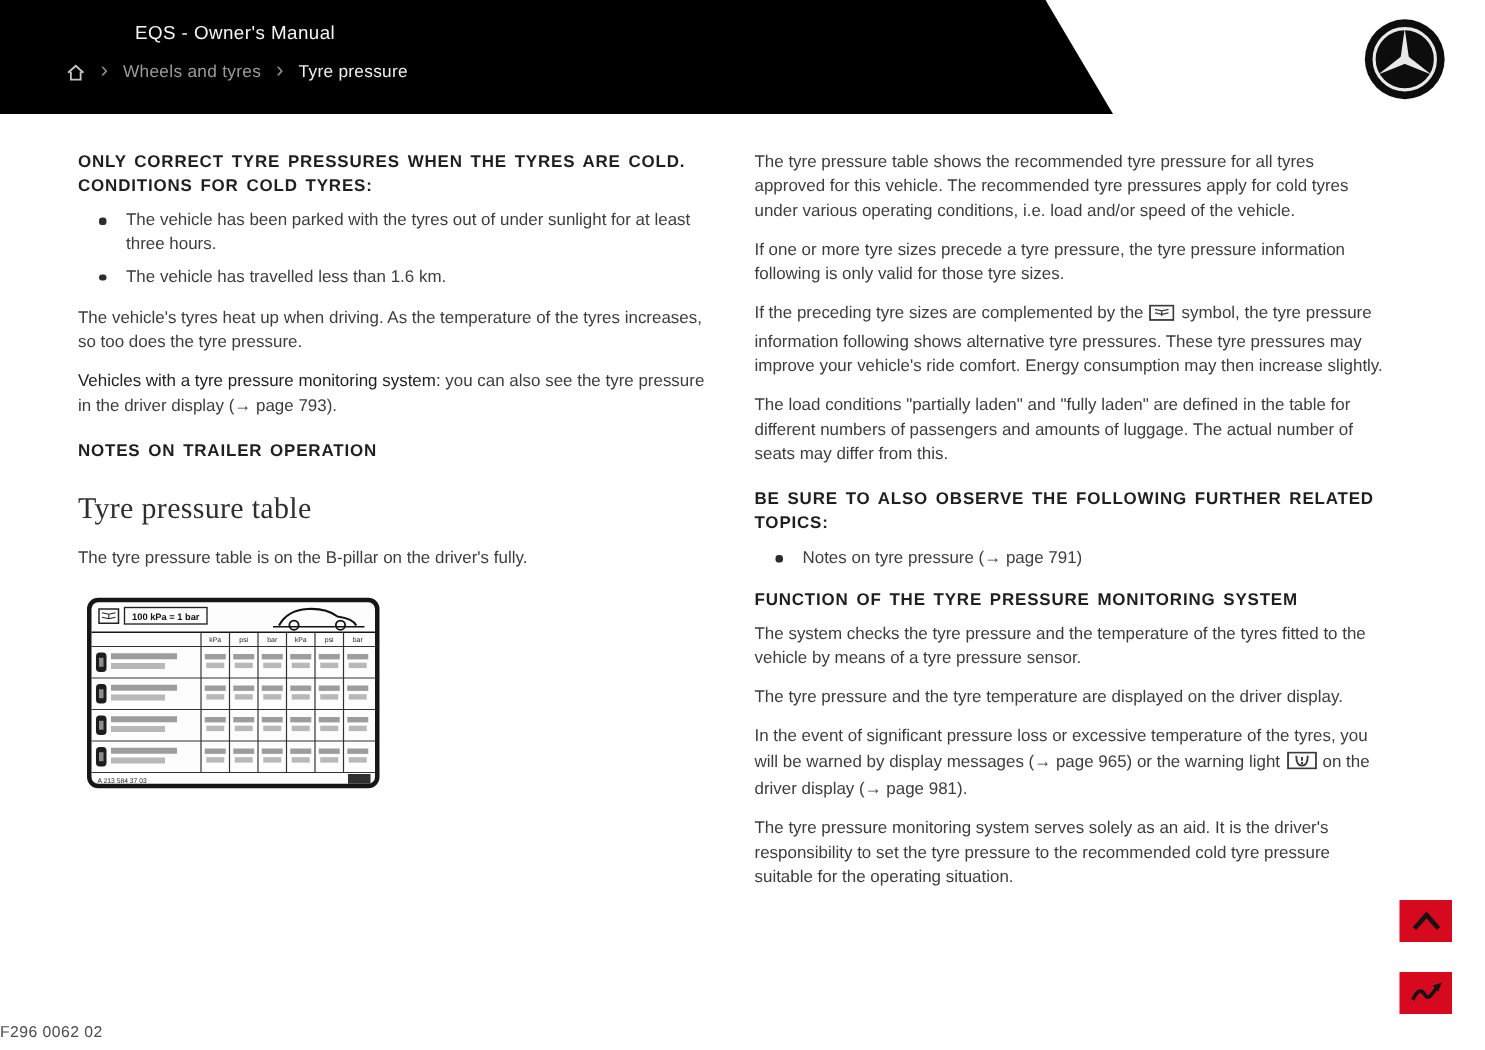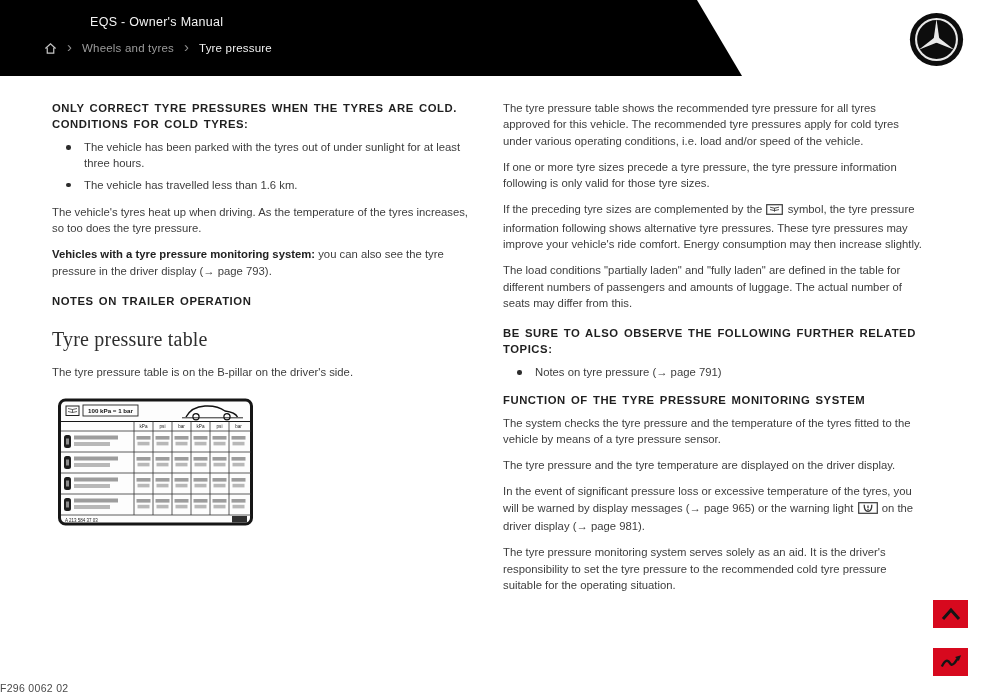"Vehicles with a tyre pressure" .lead-bold { font-weight: bold -> normal }
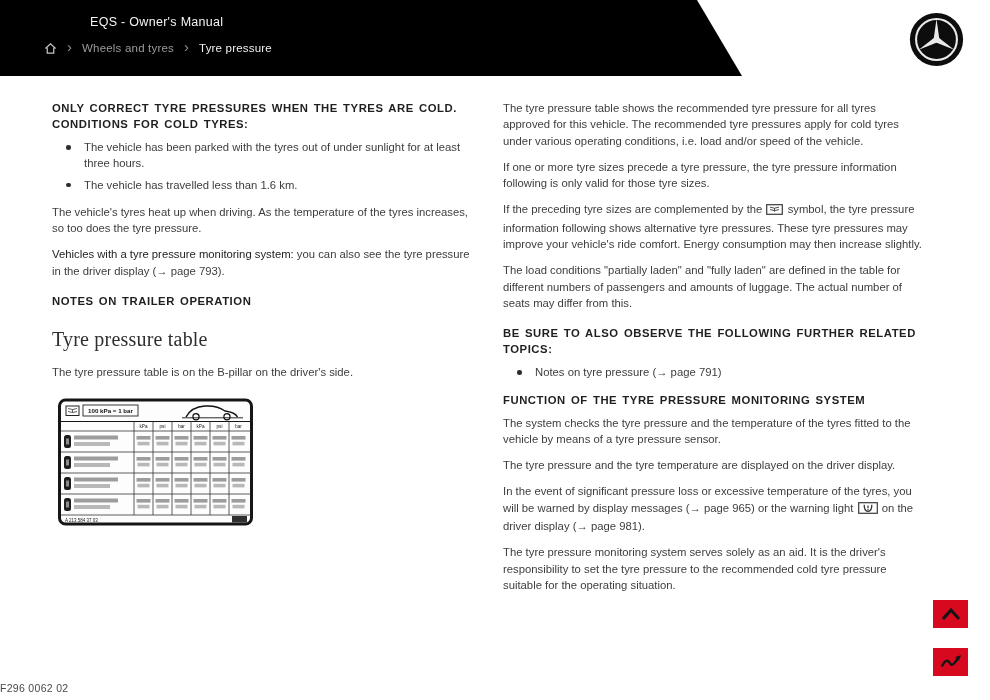"The tyre pressure table is" p { text: side -> fully }
